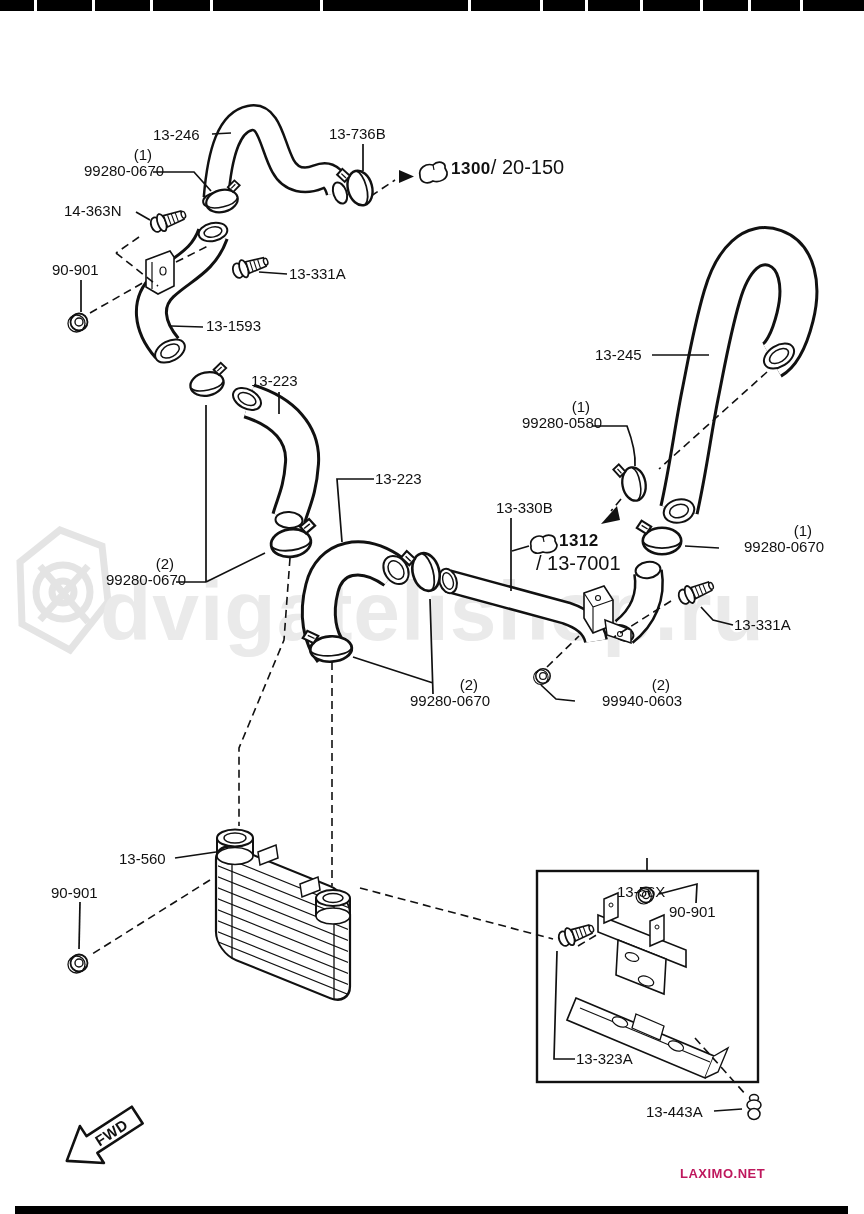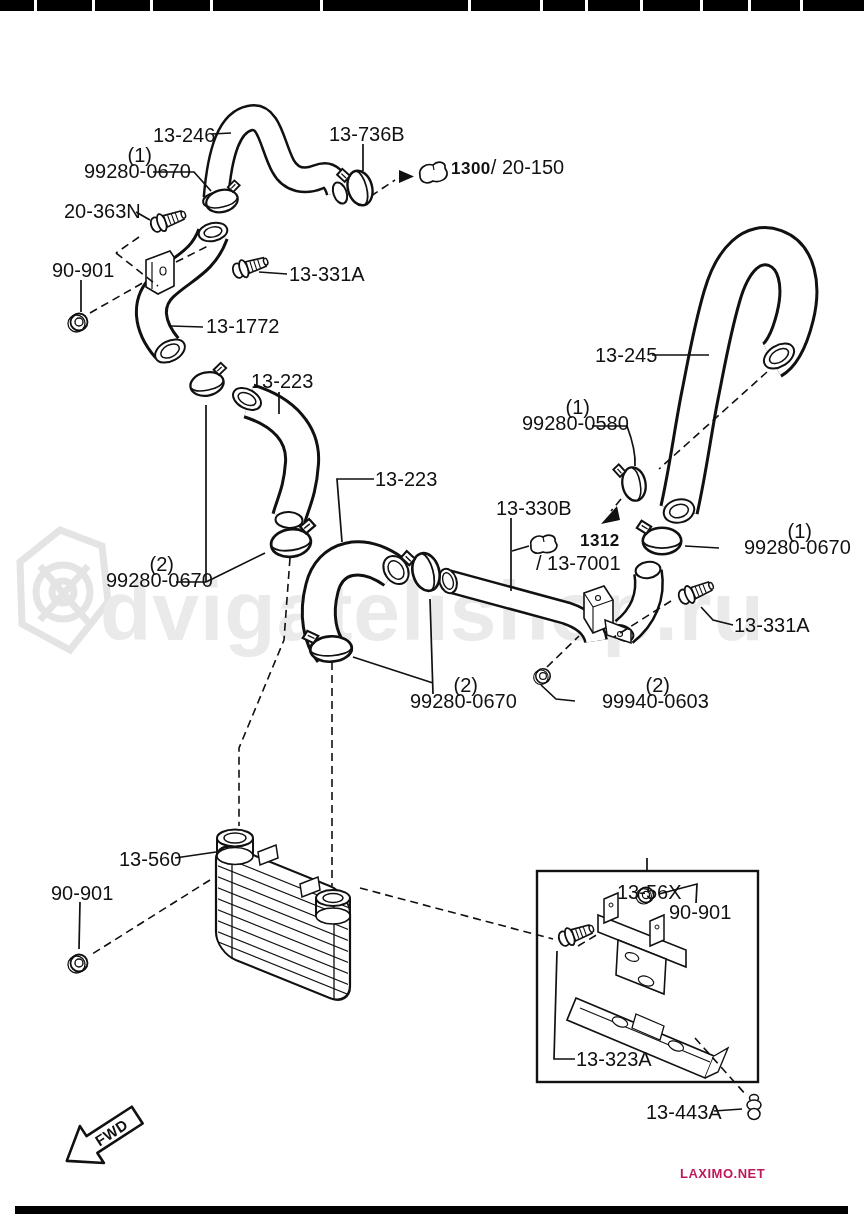"13-246" .lbl { font-size: 20px -> 15px }
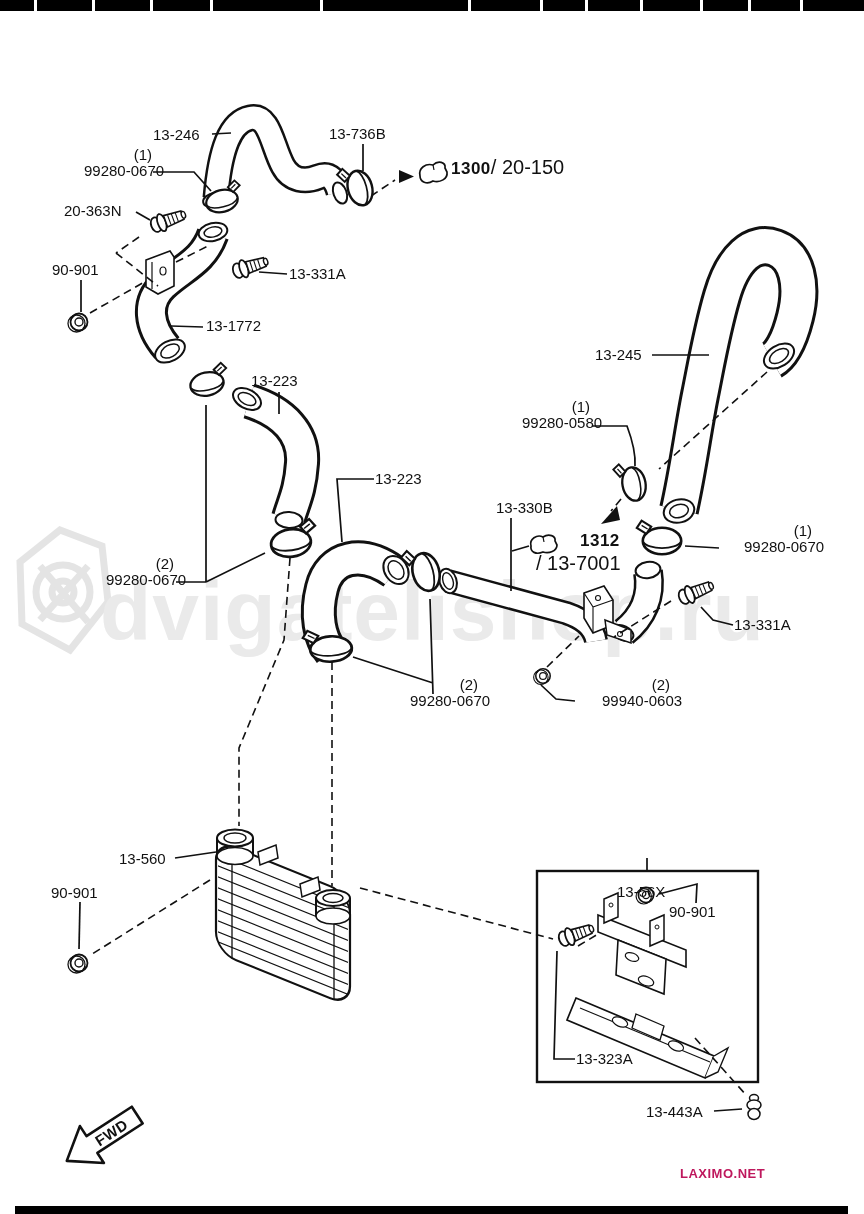"20-363N" div.lbl { text: 20-363N -> 14-363N }
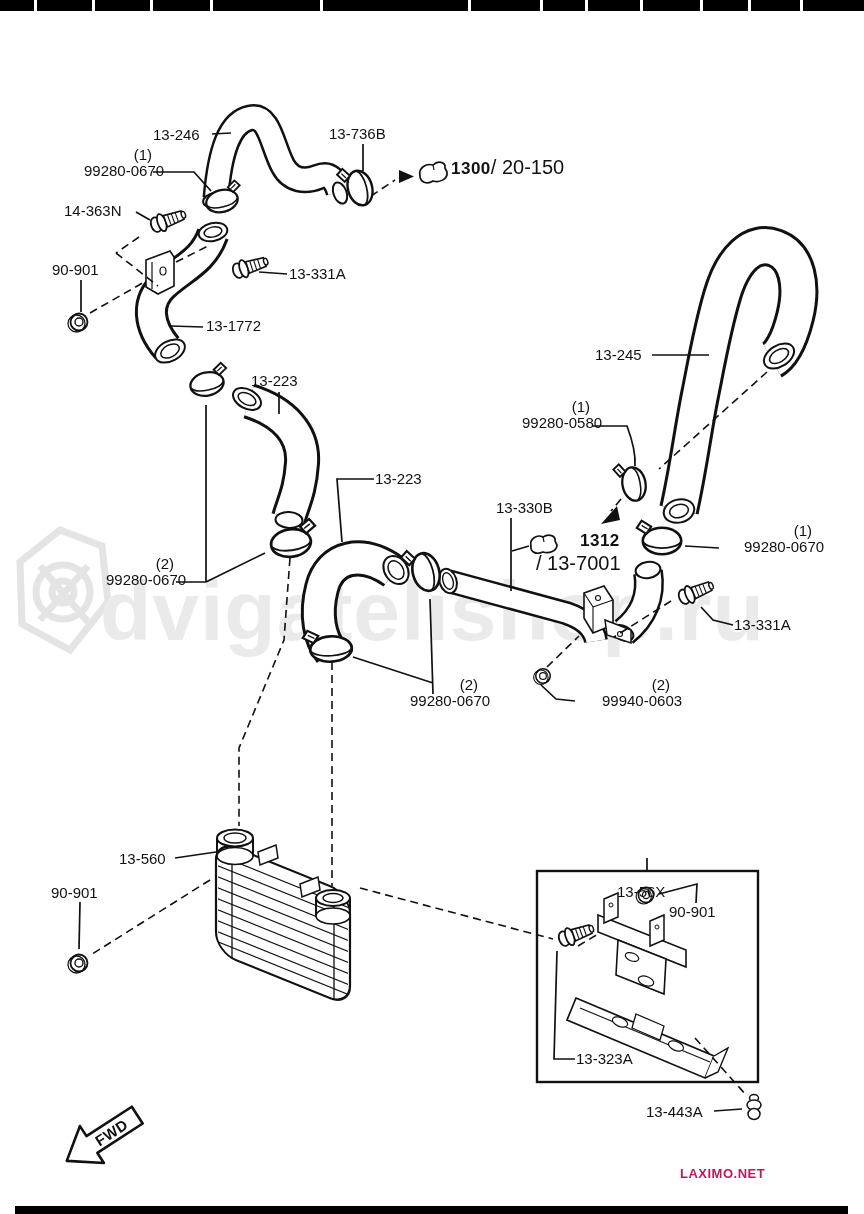"13-1772" div.lbl { text: 13-1772 -> 13-1593 }
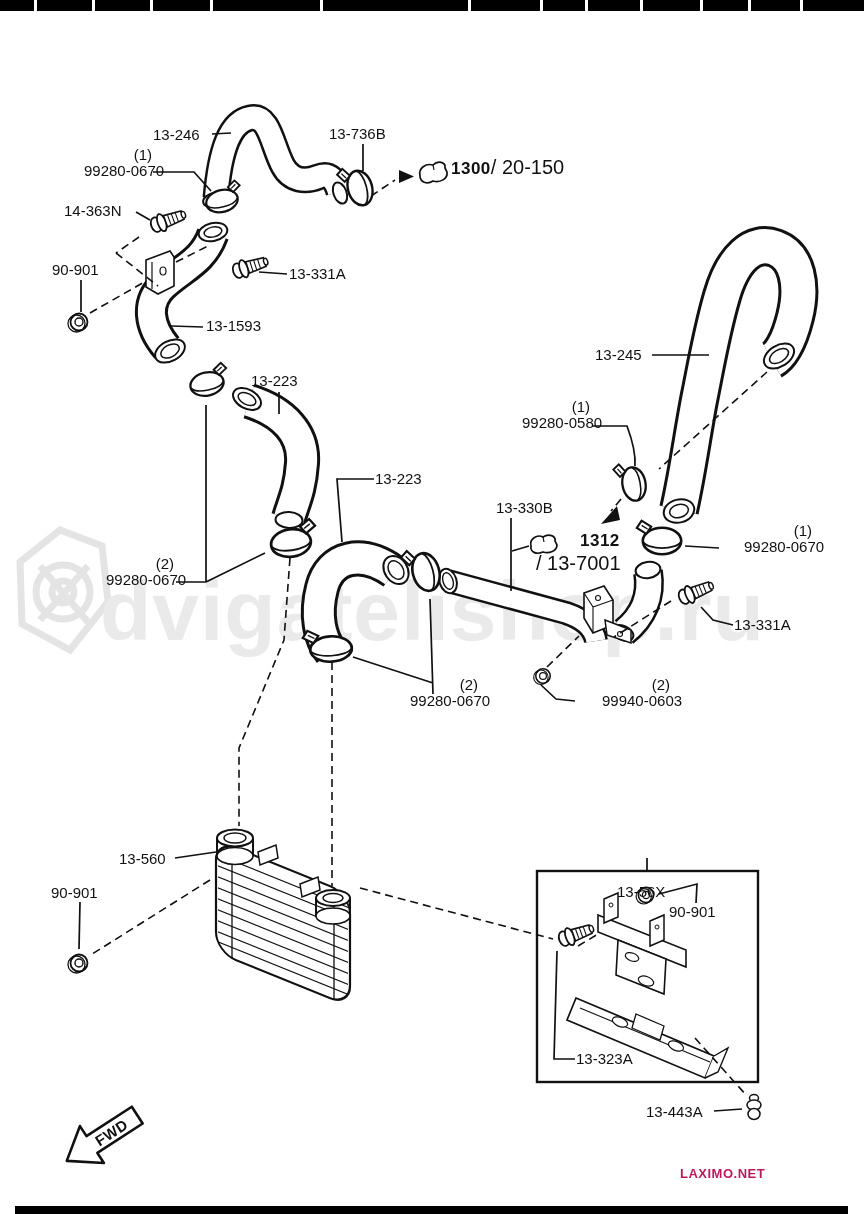"1312" .ref1312 .ref-main { margin-left: 44px -> 23px }
